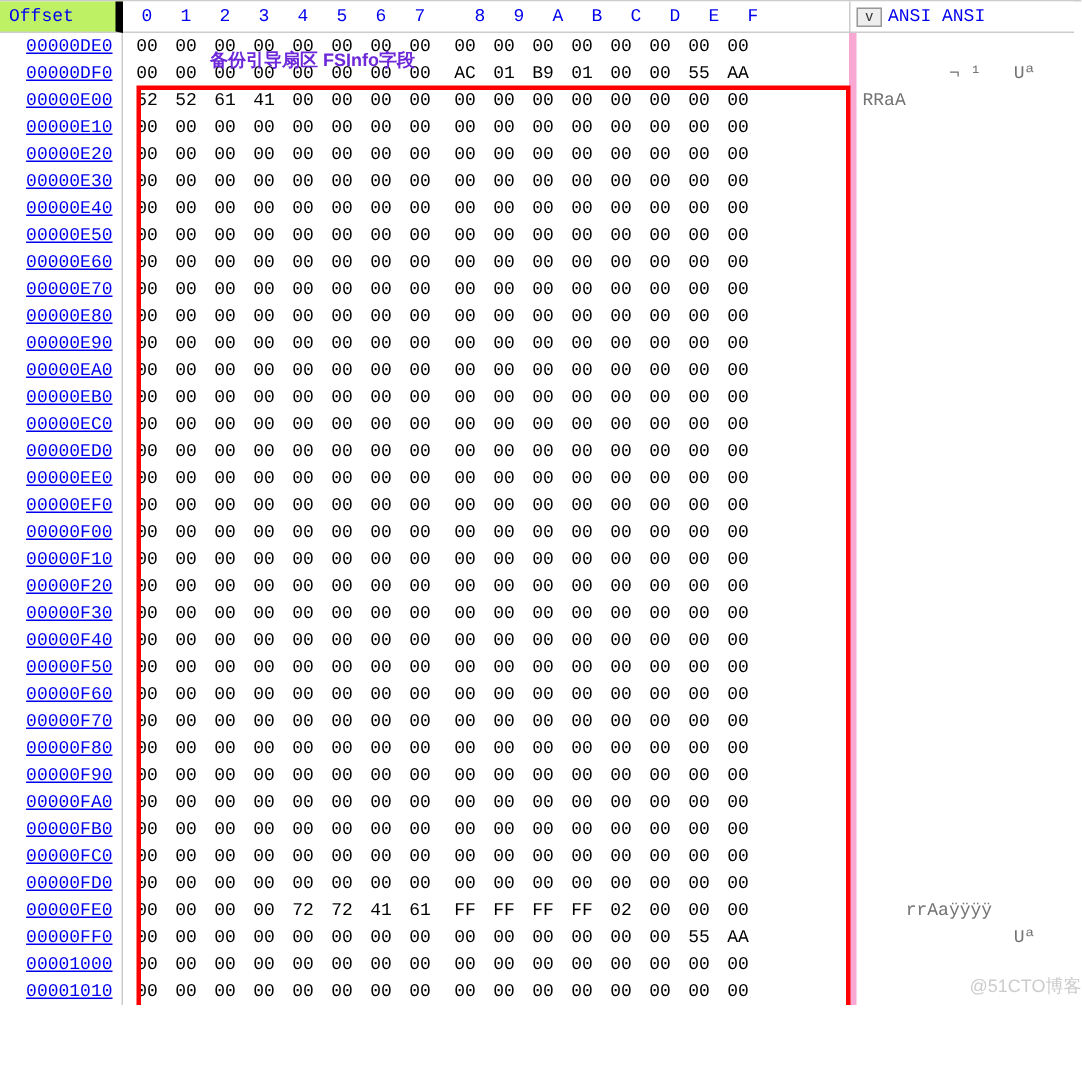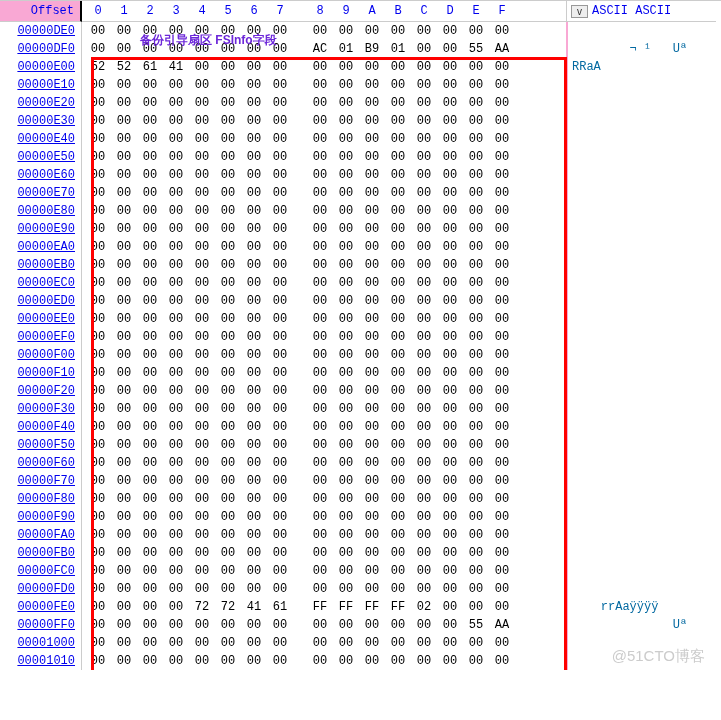"Offset" .header-offset { background: #f9a8d4 -> #bef264; border-right: 2px solid #000000 -> 5px solid #000000; text-align: right -> left }
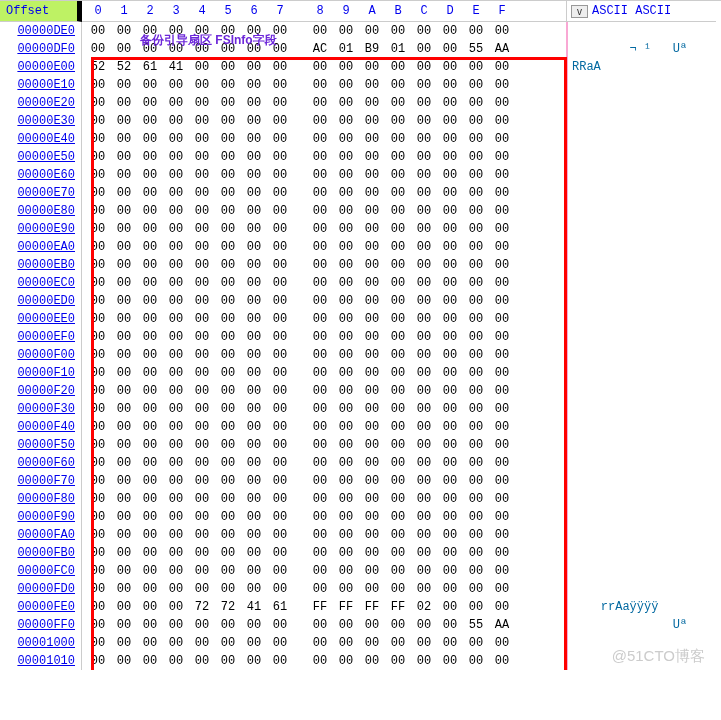"ASCII ASCII" span { text: ASCII ASCII -> ANSI ANSI }
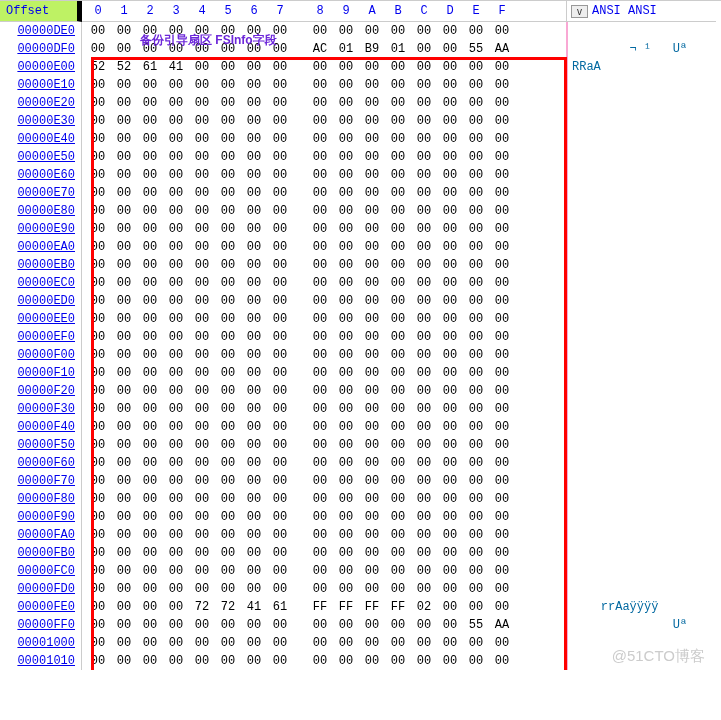"00" .hex-cell { gap: 10px -> none }
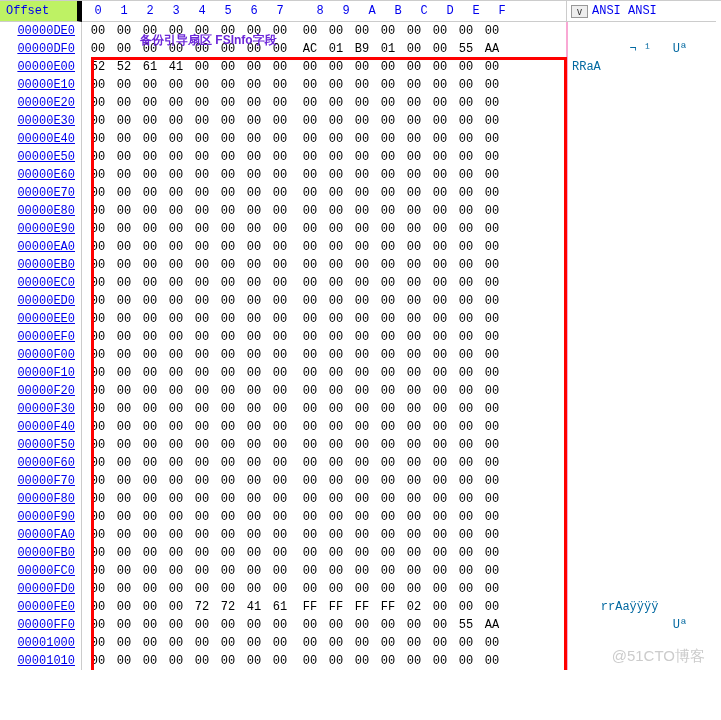"¬ ¹ Uª" .ascii-cell { border-left: 2px solid #f9a8d4 -> 5px solid #f9a8d4; color: #0369a1 -> #737373 }
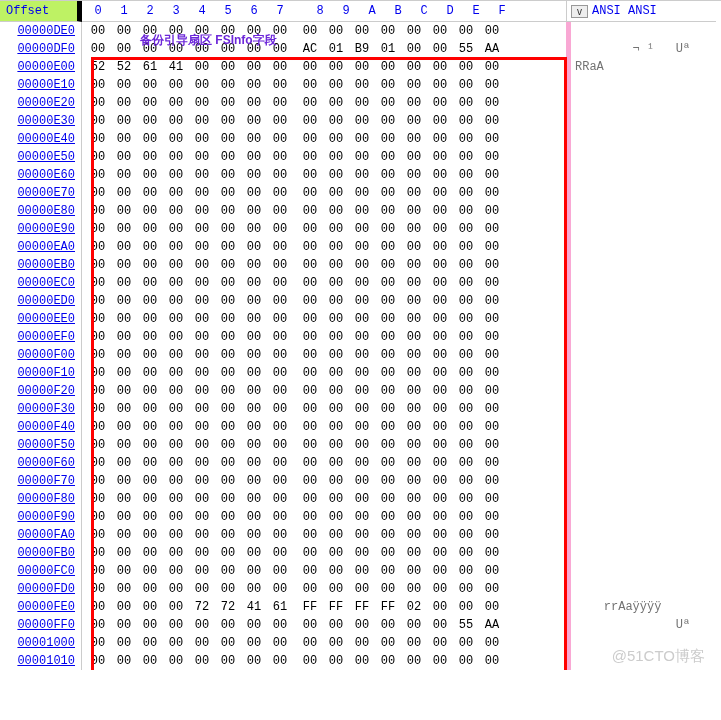"@51CTO博客" .watermark { font-size: 15px -> 12px; right: 16px -> 0 }
